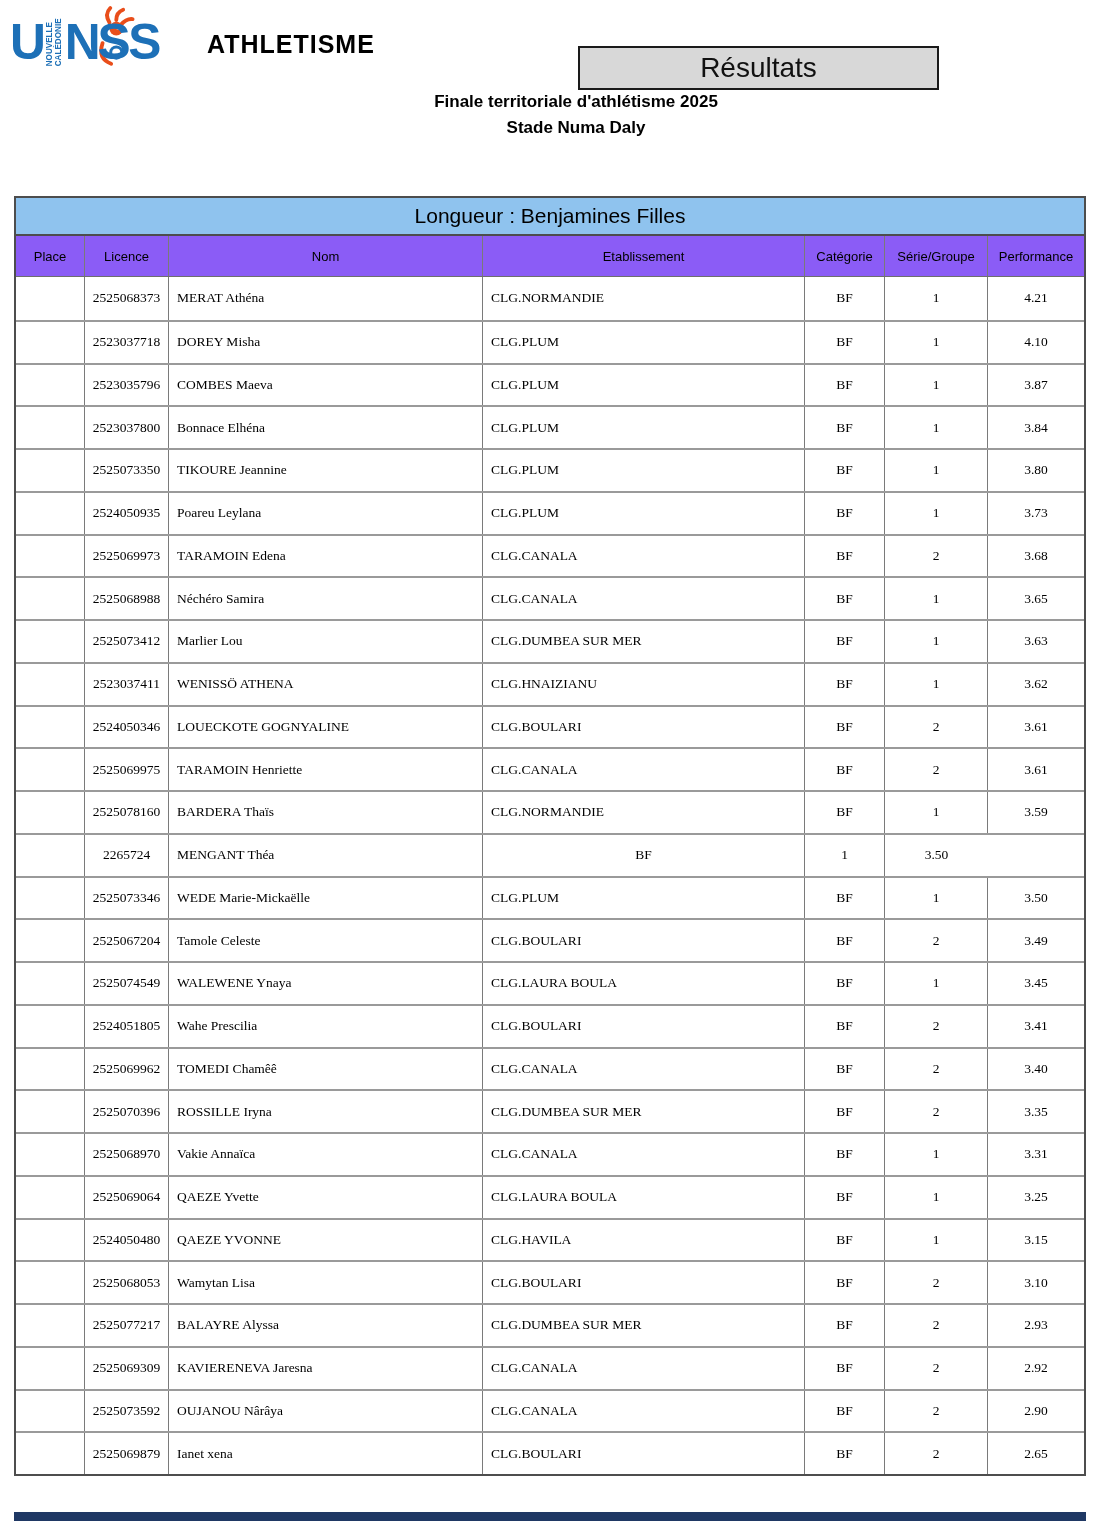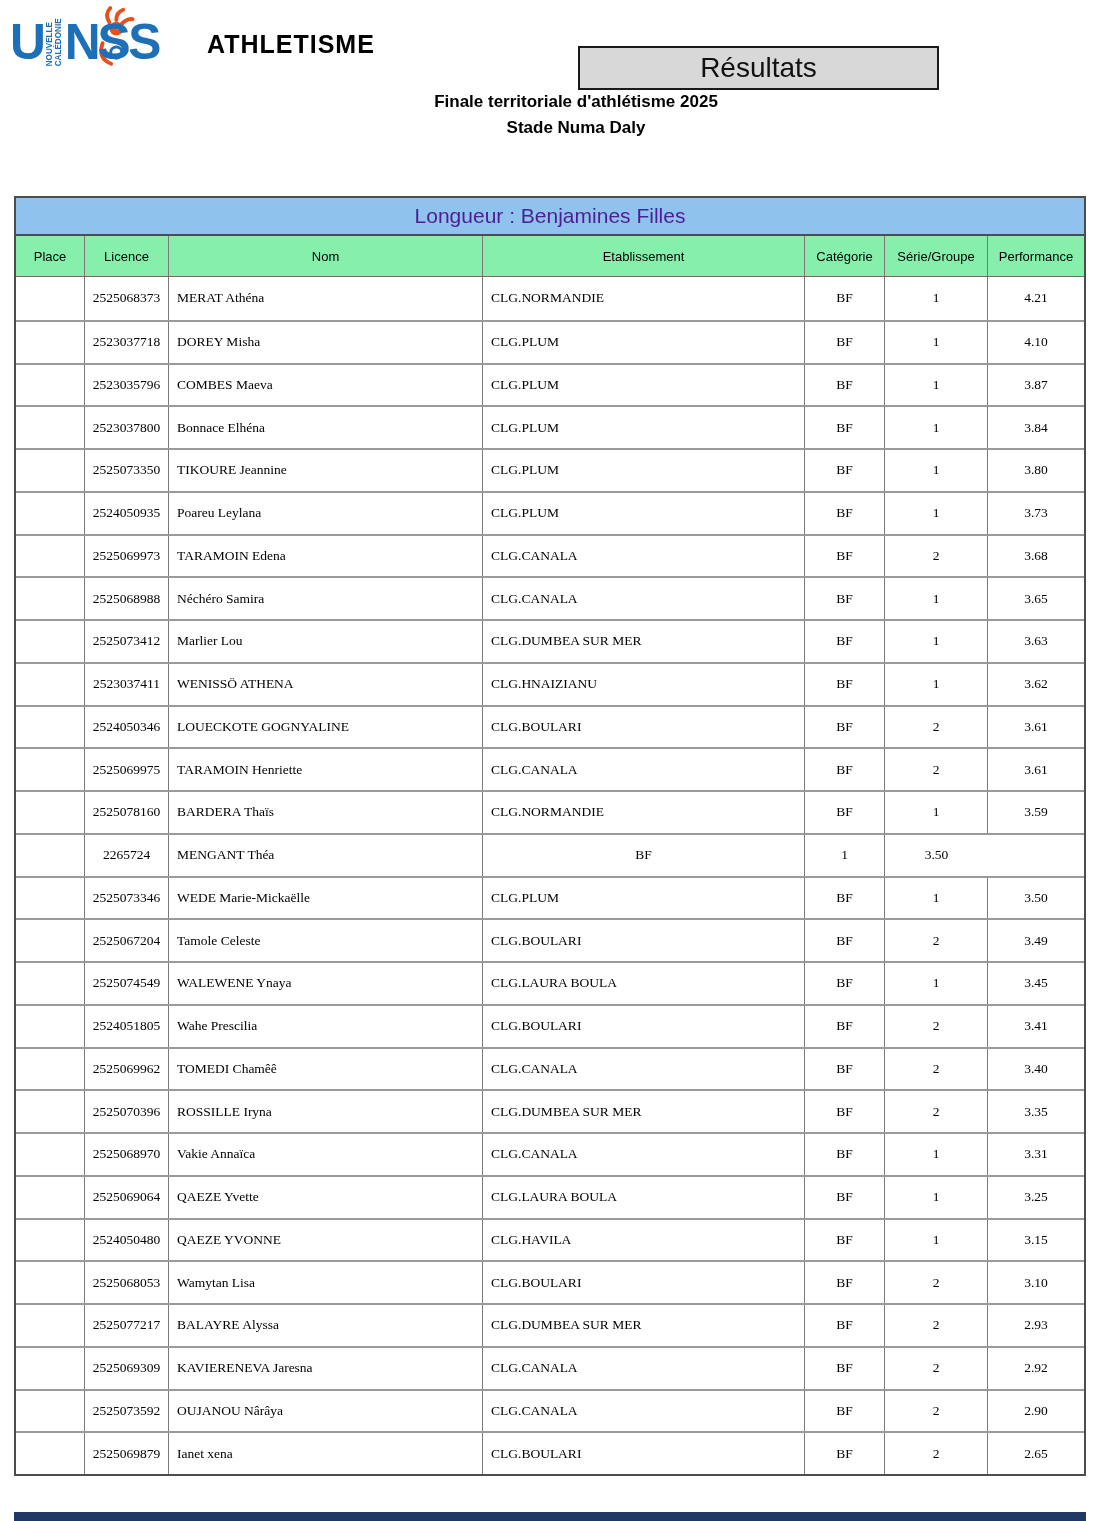"Longueur : Benjamines Filles" .band { color: #4c1d95 -> #000000 }
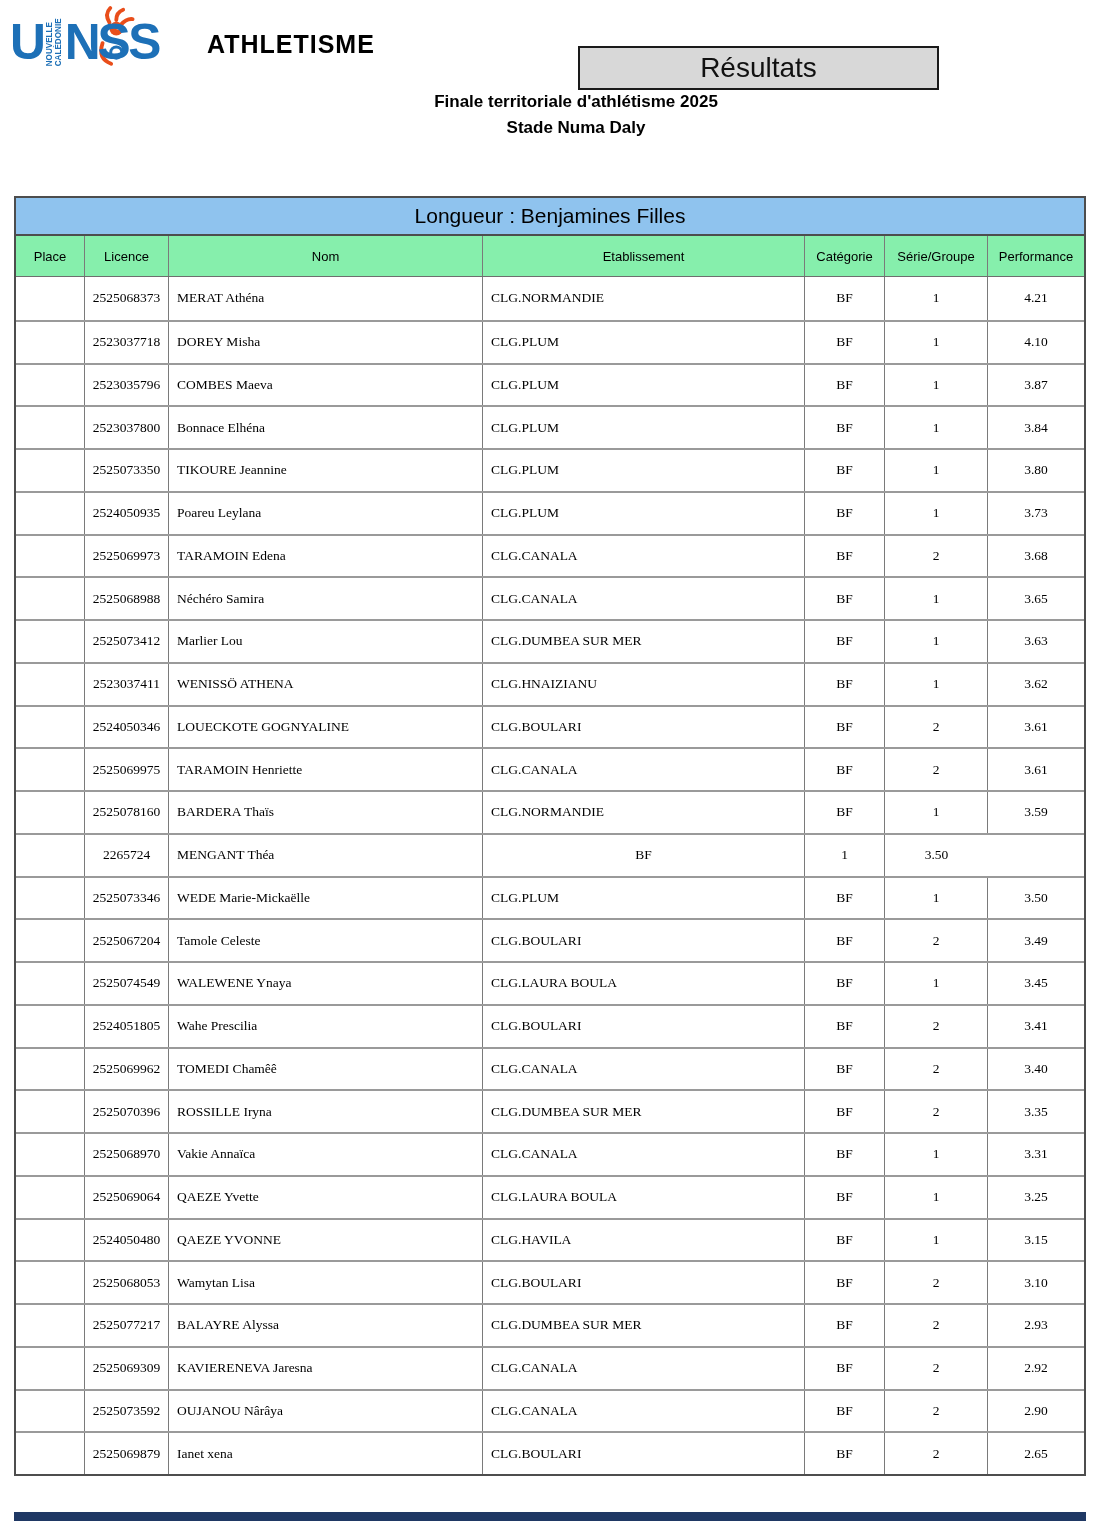"Place" .hdr-row { background: #86efac -> #8b5cf6 }
